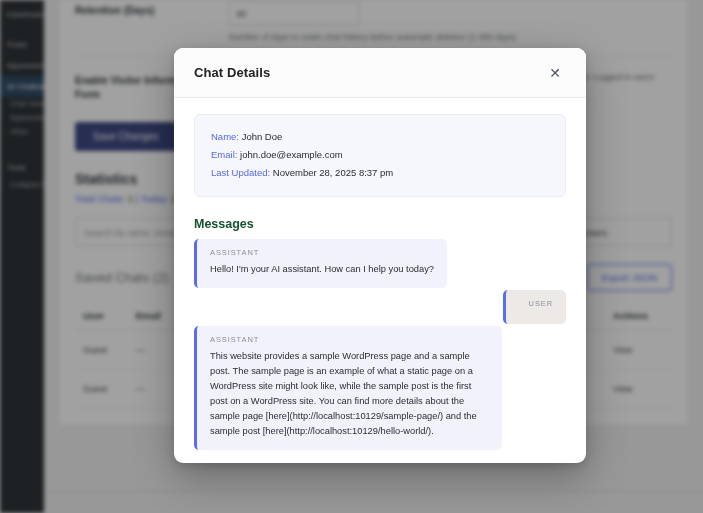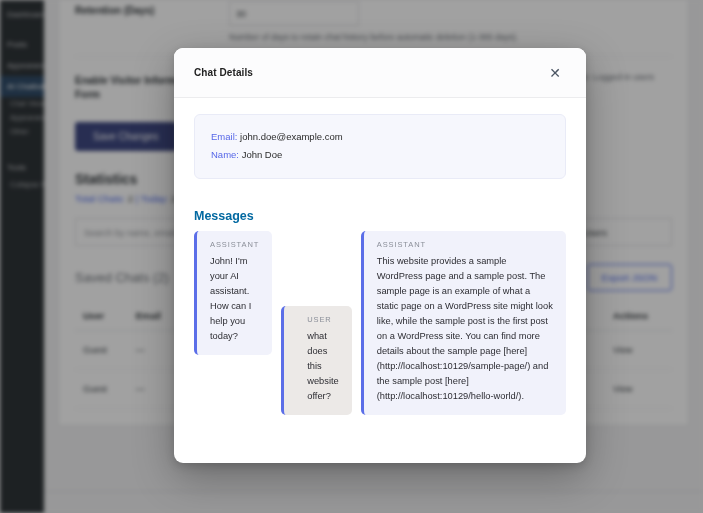"Chat Details" .modal-title { font-size: 10px -> 13px }
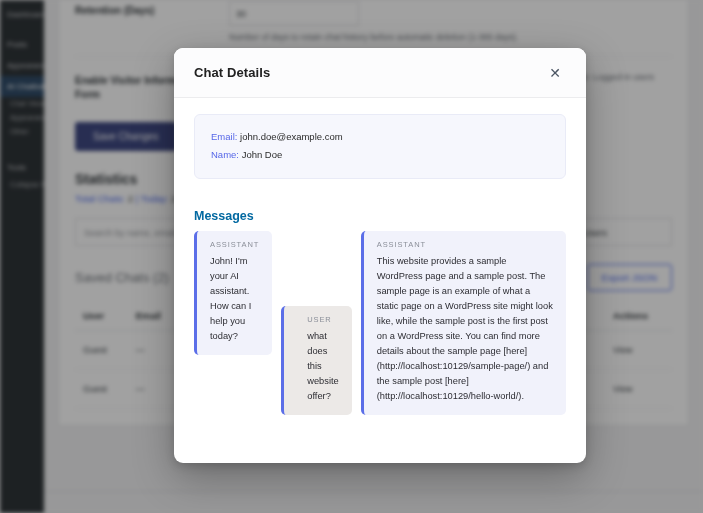"Email: john.doe@example.com" div.info-line { order: before "Name: John Doe" -> after "Name: John Doe" }
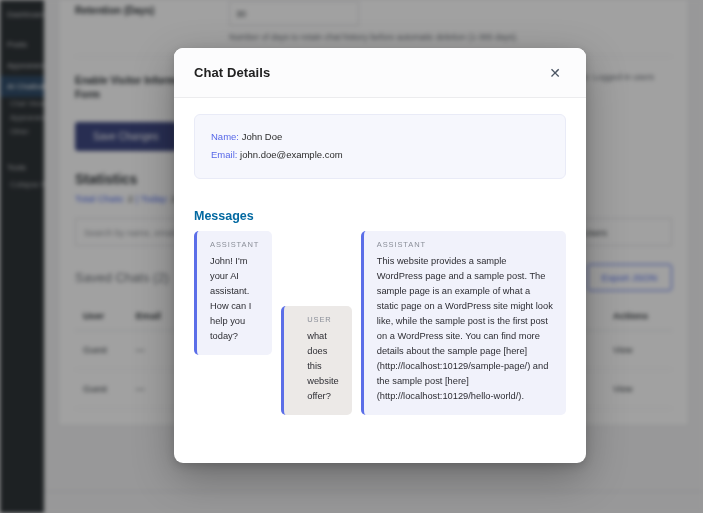"Last Updated: November 28, 2025" div.info-line { html: none -> <div> <span>Last Updated:</span> <span>November 28, 2025 8:37 pm</span> </div> }
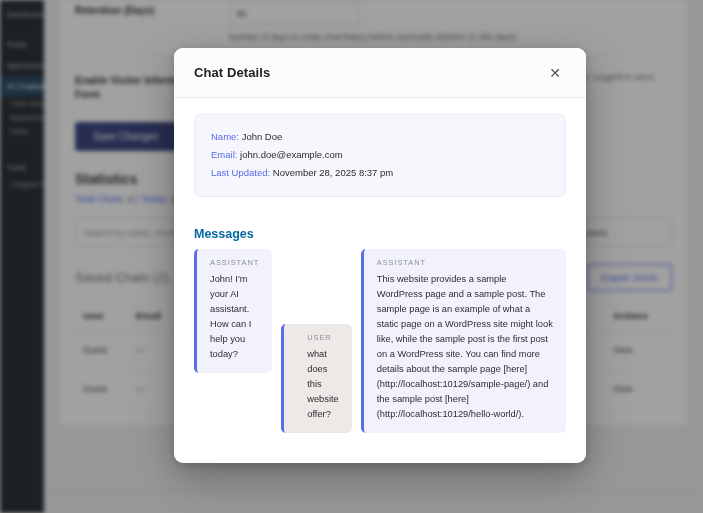"Messages" .messages-title { color: #0369a1 -> #14532d; margin: 30px 0 8px -> 20px 0 8px }
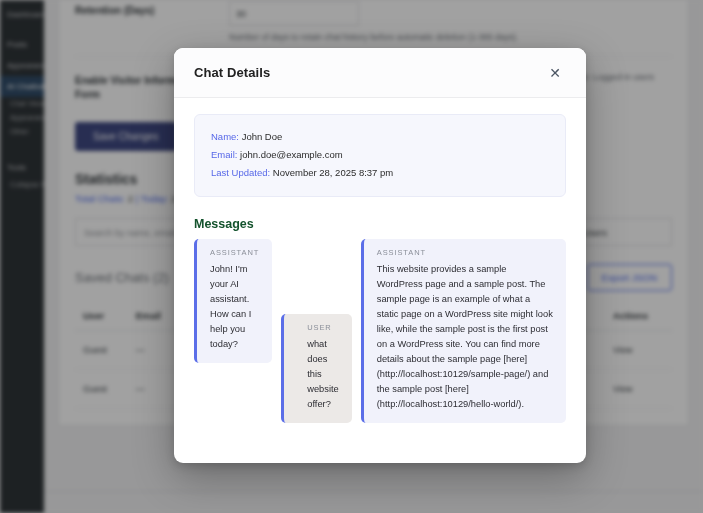"ASSISTANT" .msg-list { flex-direction: row -> column; gap: 9px -> 2px }
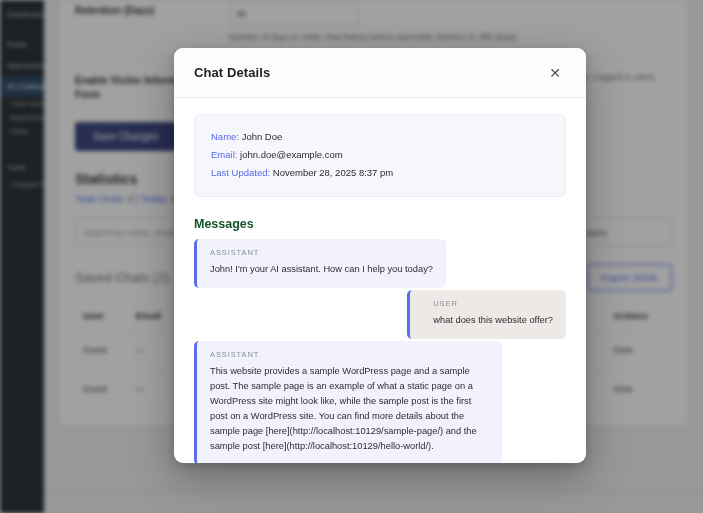"John! I'm your AI assistant." div.msg-text { text: John -> Hello }
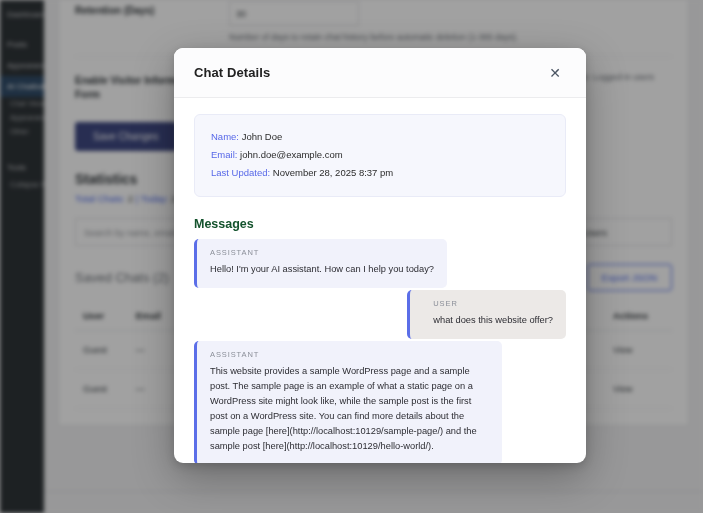"what does this website offer?" div.msg-text { html: <div>what does this website offer?</div> -> none }
